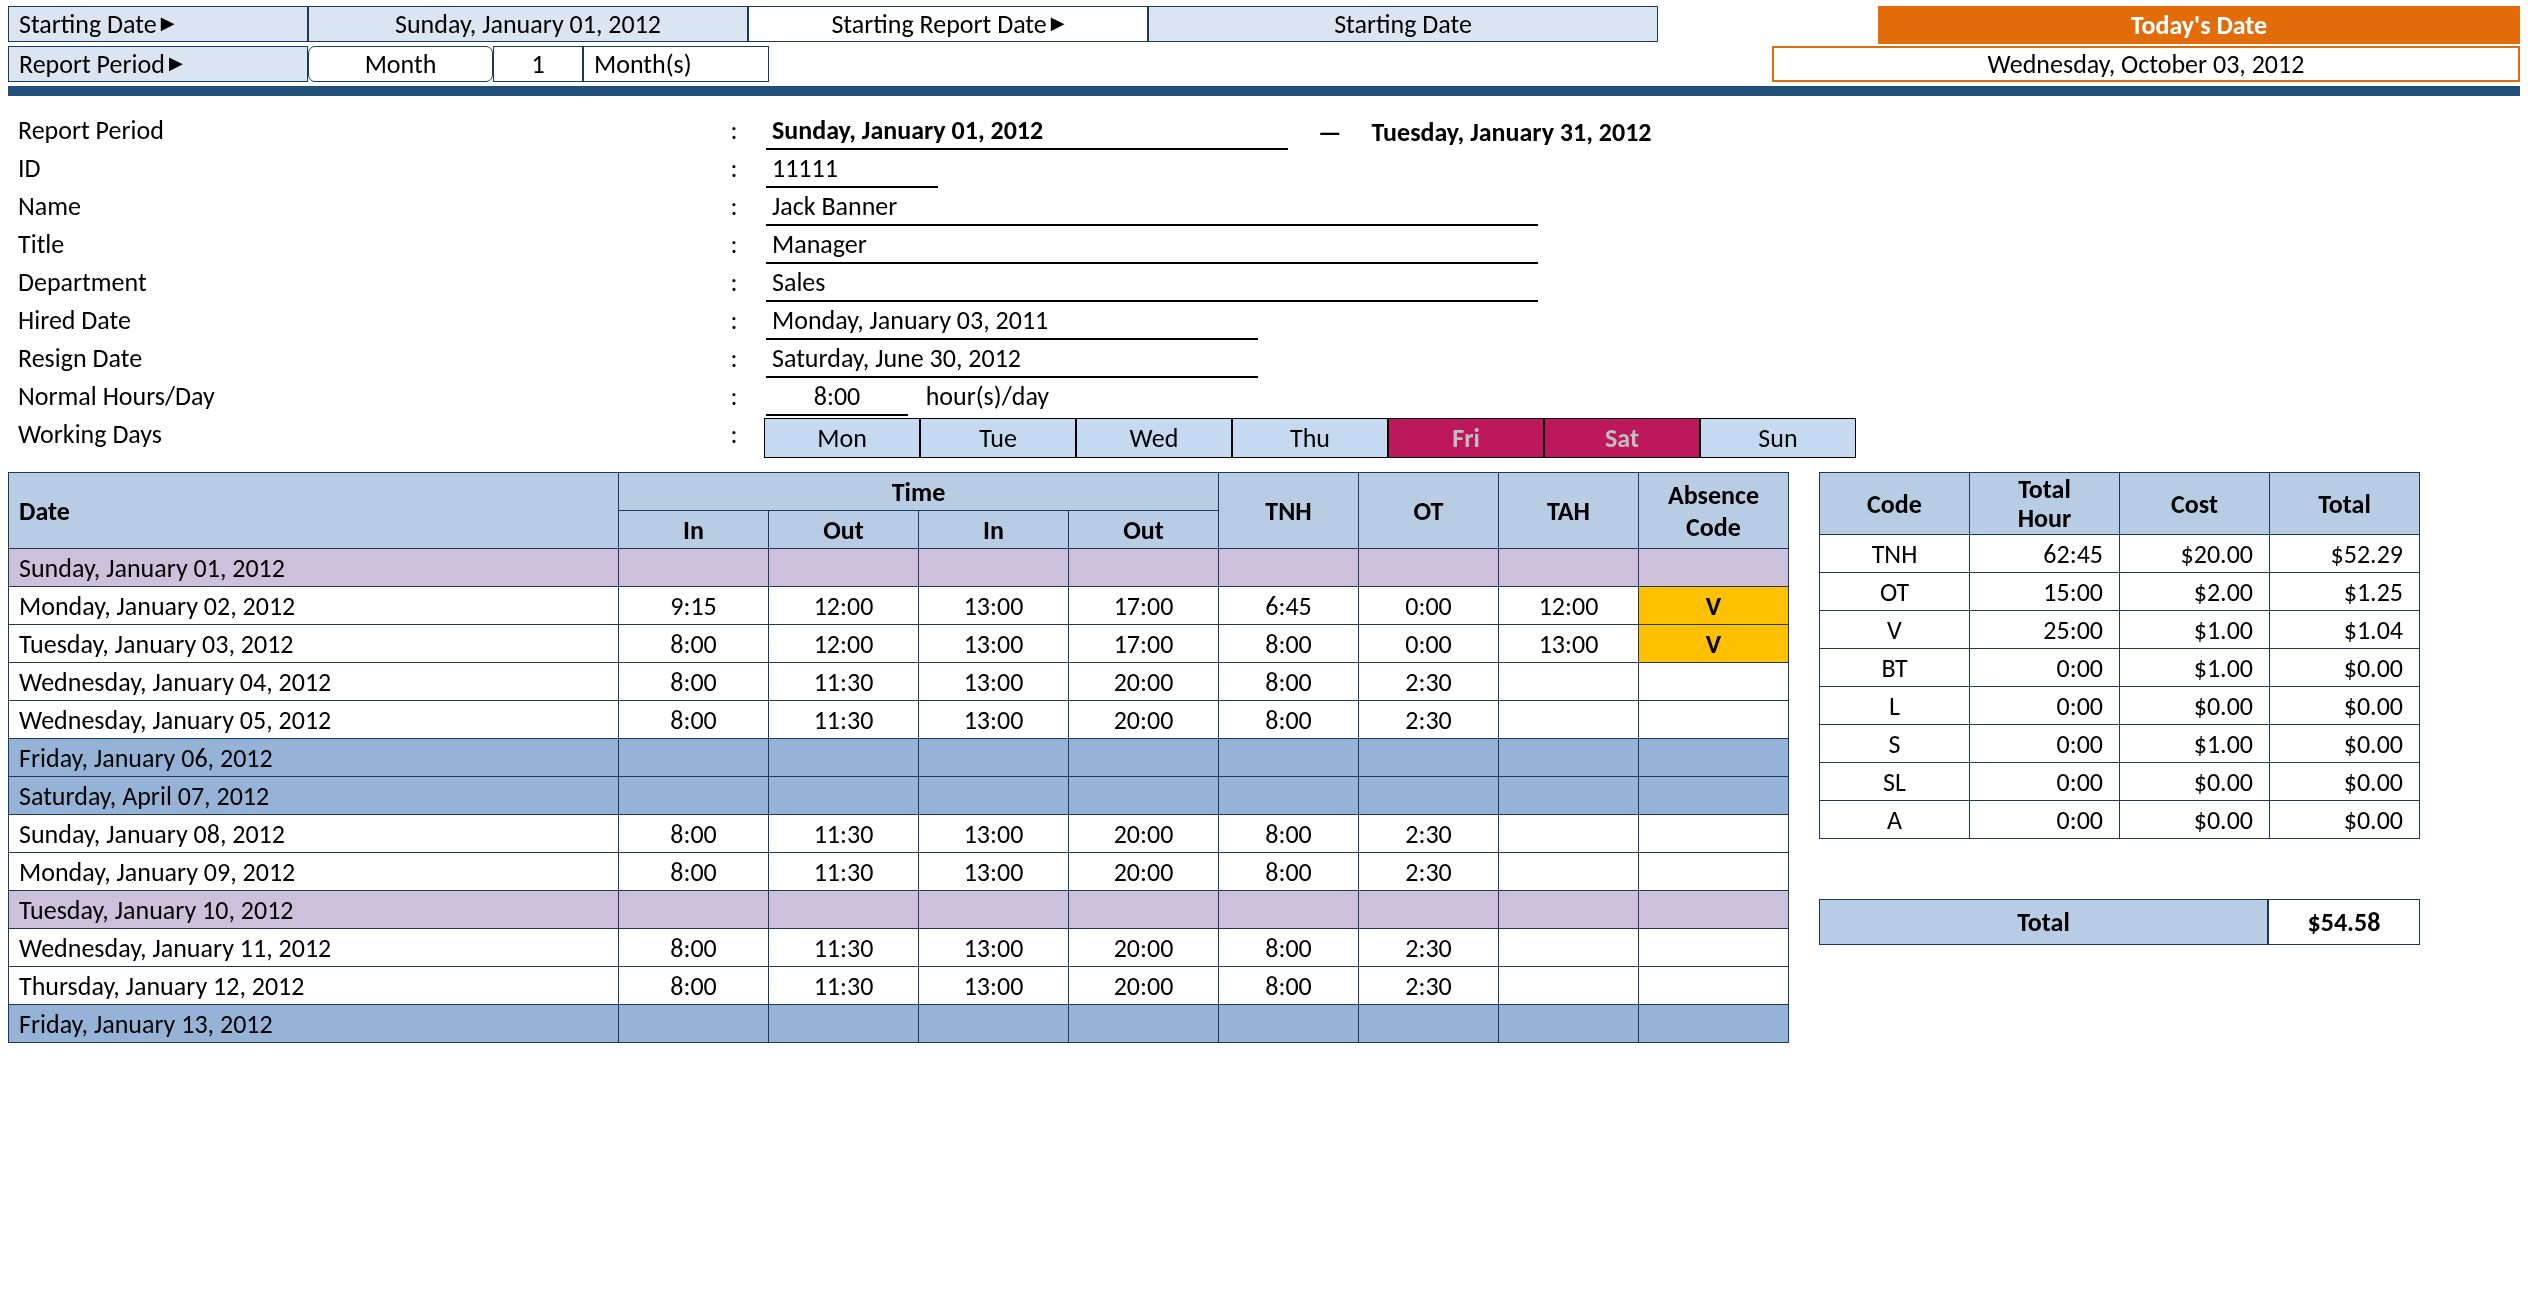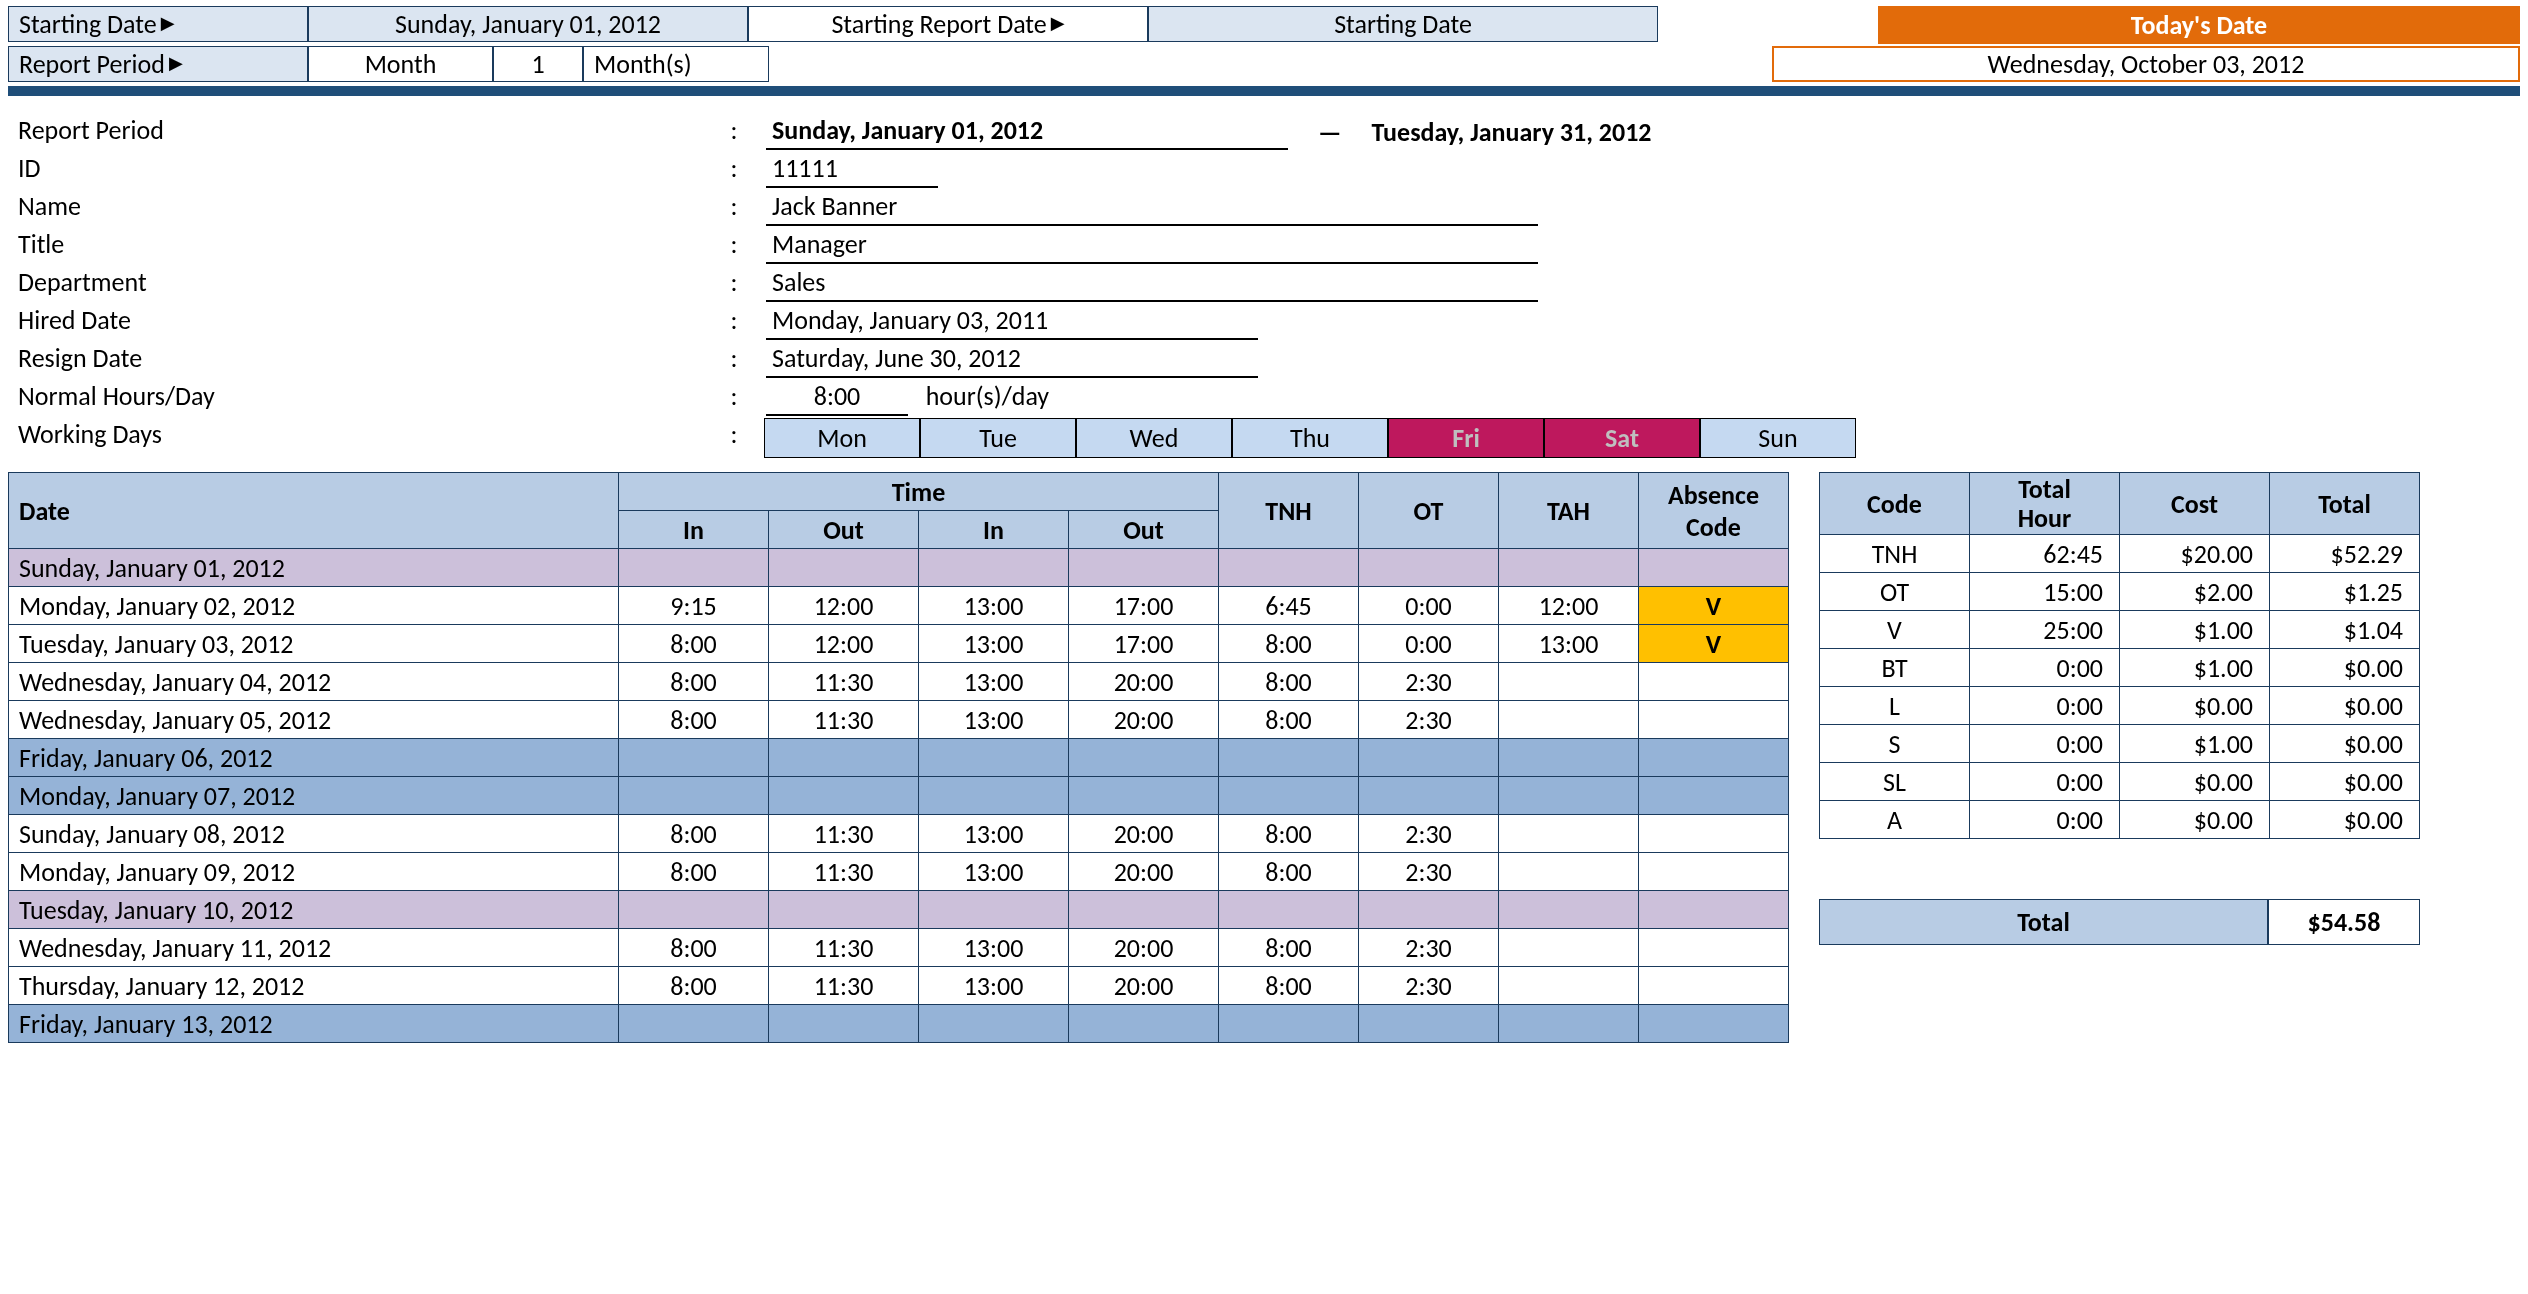"Month" .row2-b { border-radius: none -> 7px }
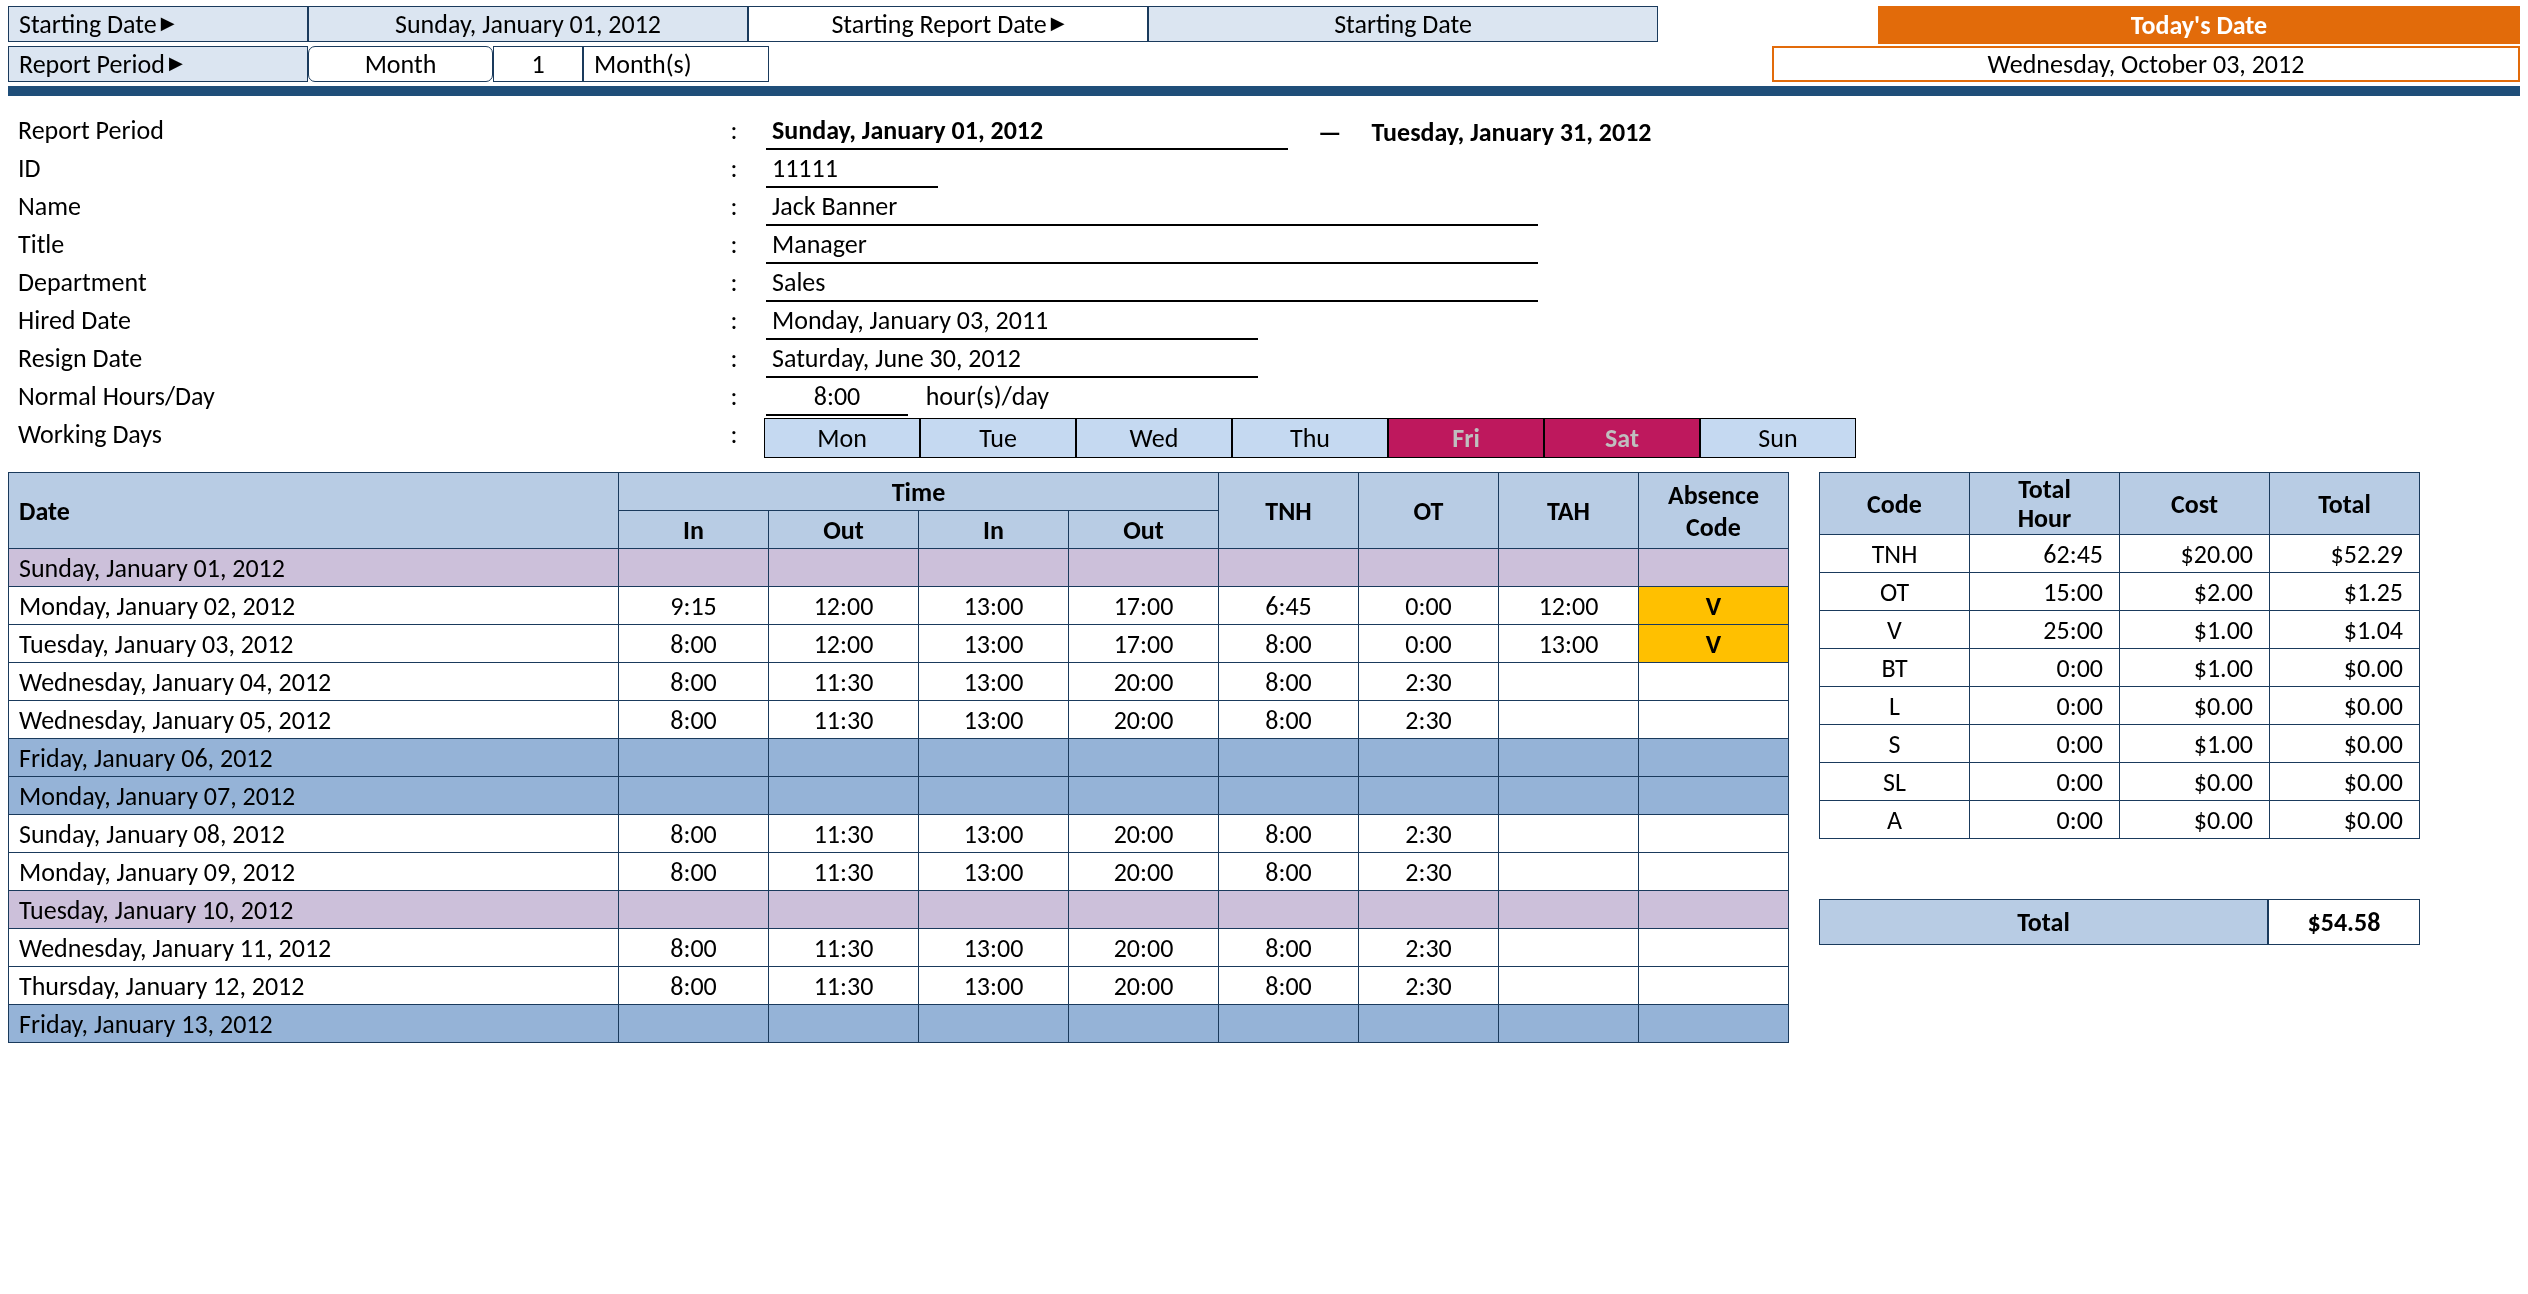"Monday, January 07, 2012" td.date-col { text: Monday, January -> Saturday, April }
